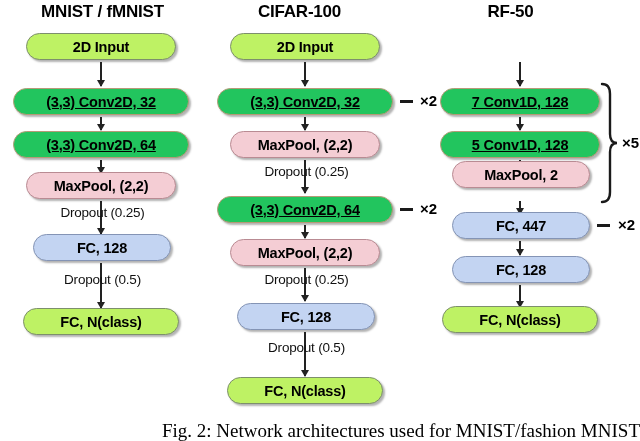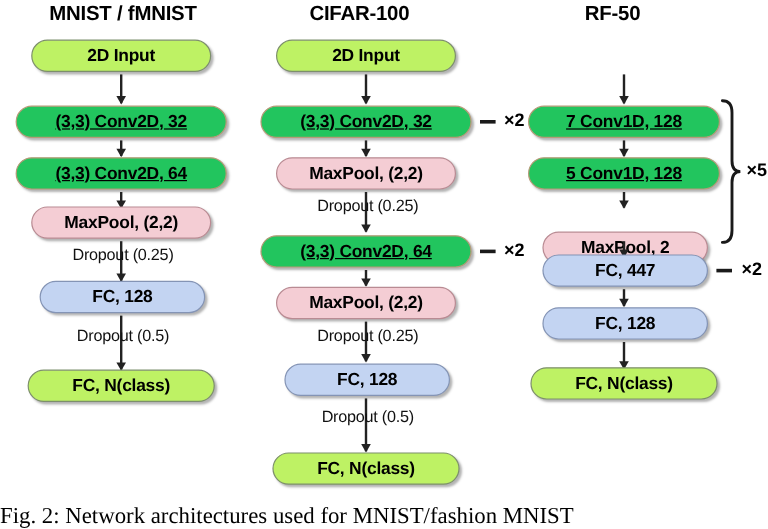"MaxPool, 2" div.node { margin-top: 32px -> none }
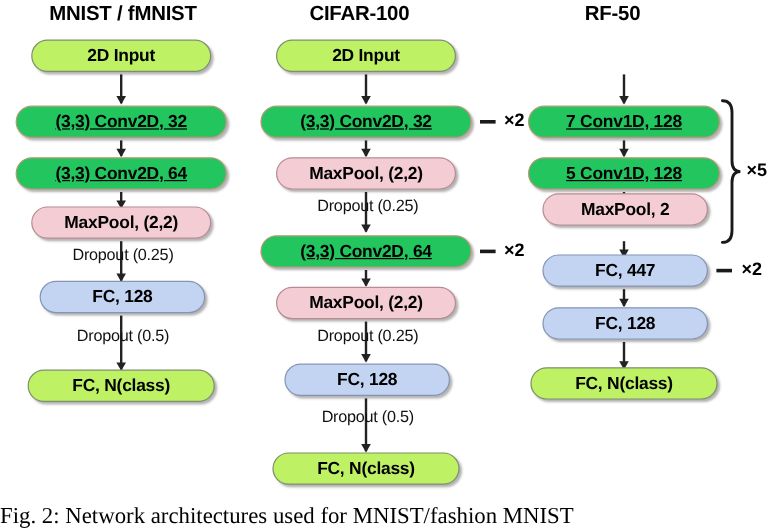"Fig. 2: Network architectures used" #caption { text-align: left -> right }
